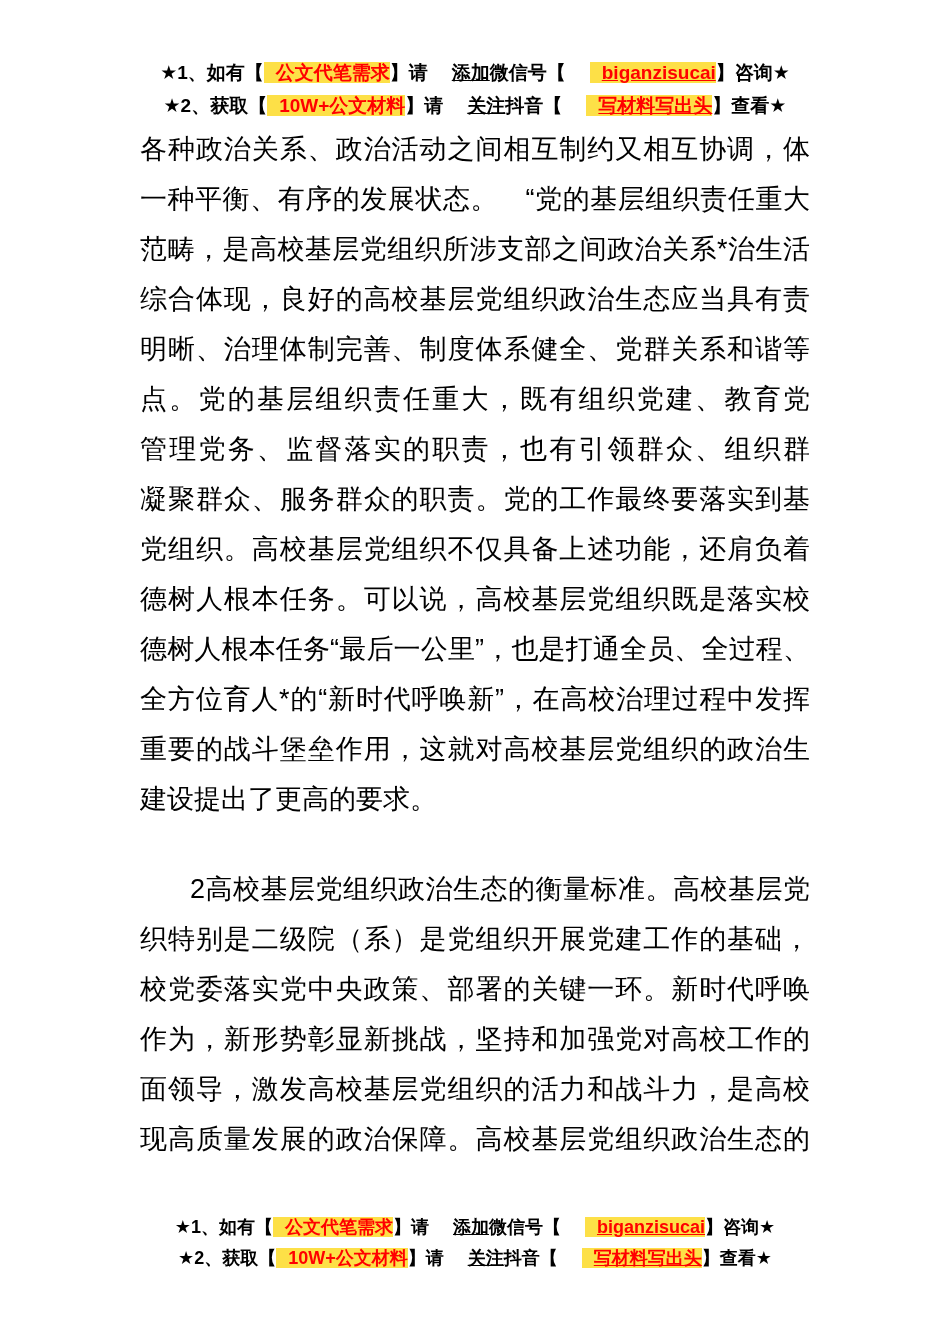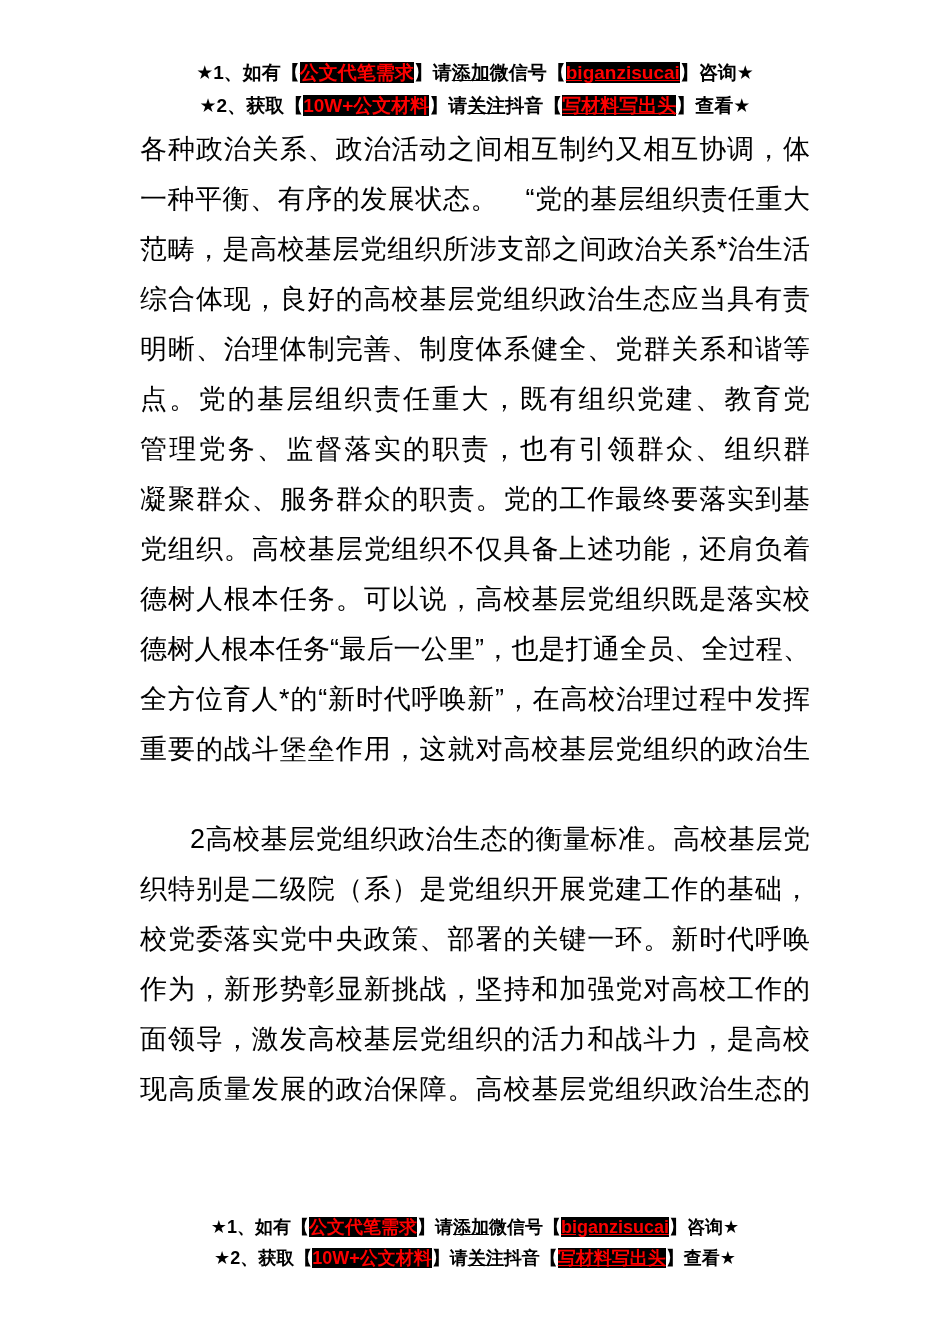"公文代笔需求" .banner .hl { background: #000000 -> #fde047; padding-left: none -> 12px }
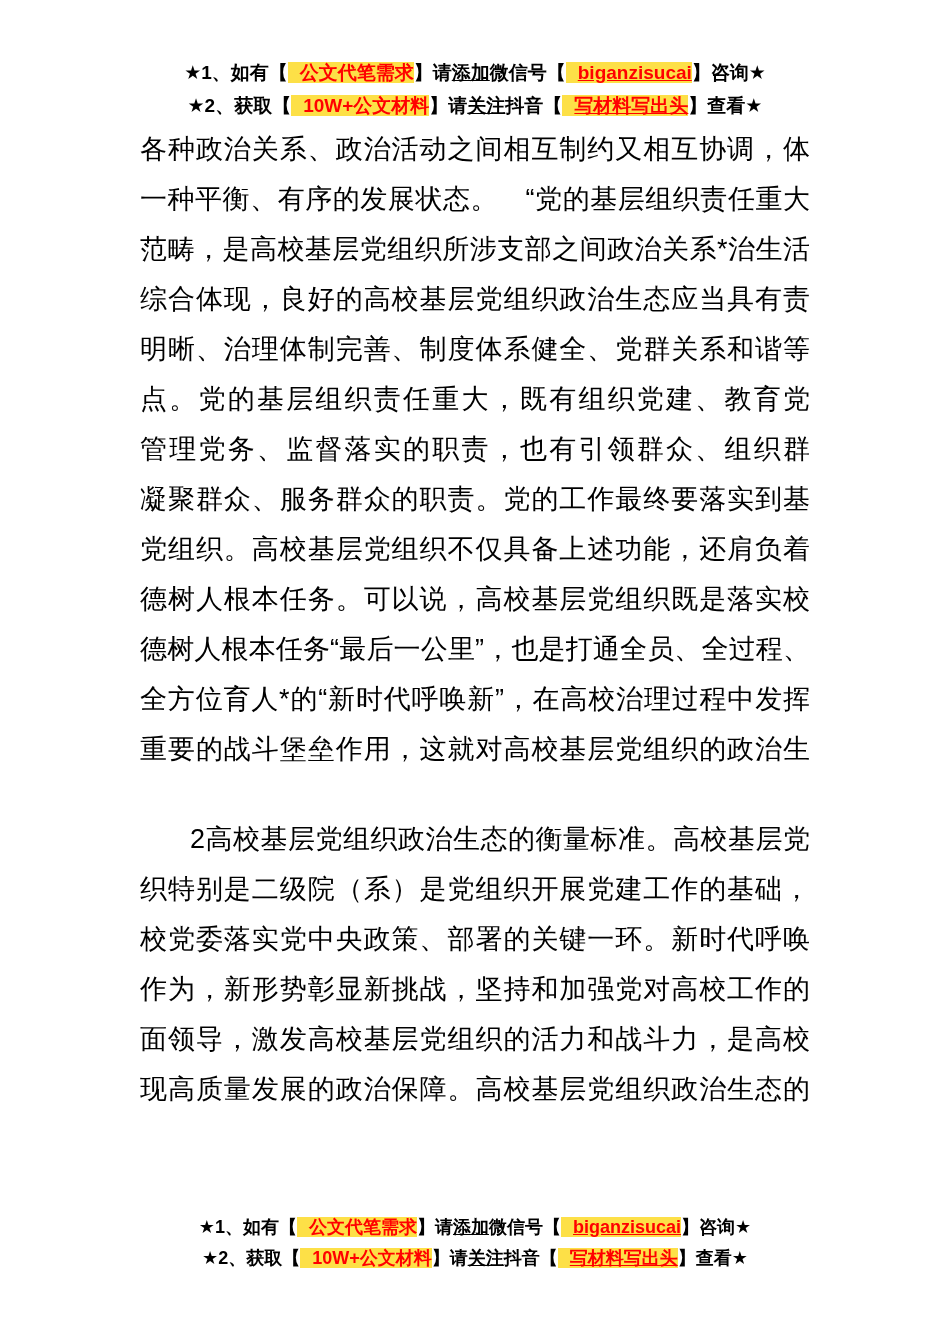"添加" .banner .ul { margin-left: none -> 24px }
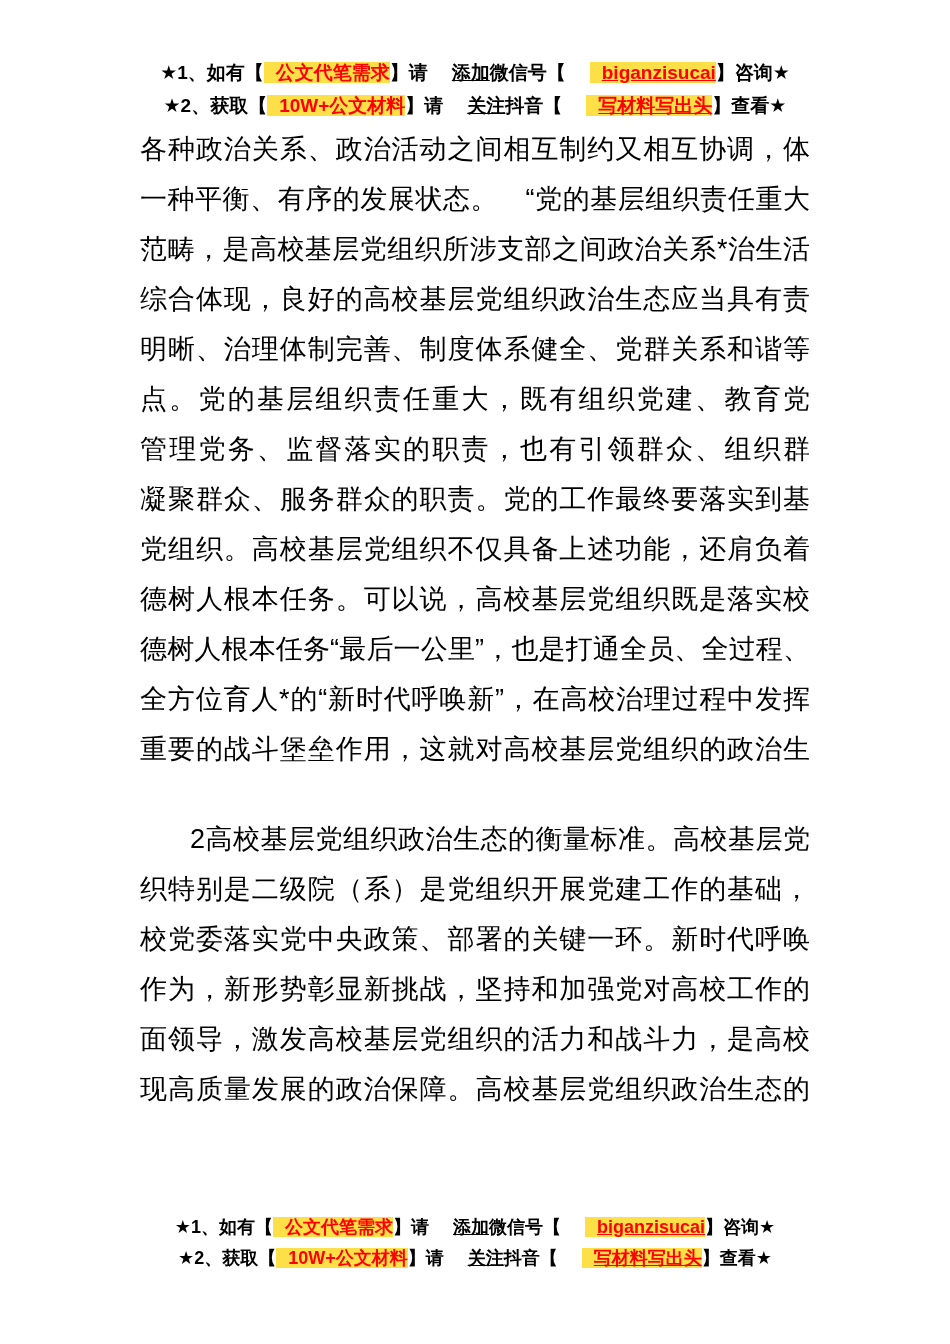"建设提出了更高的要求。" div.bline { html: none -> <div>建设提出了更高的要求。</div> }
